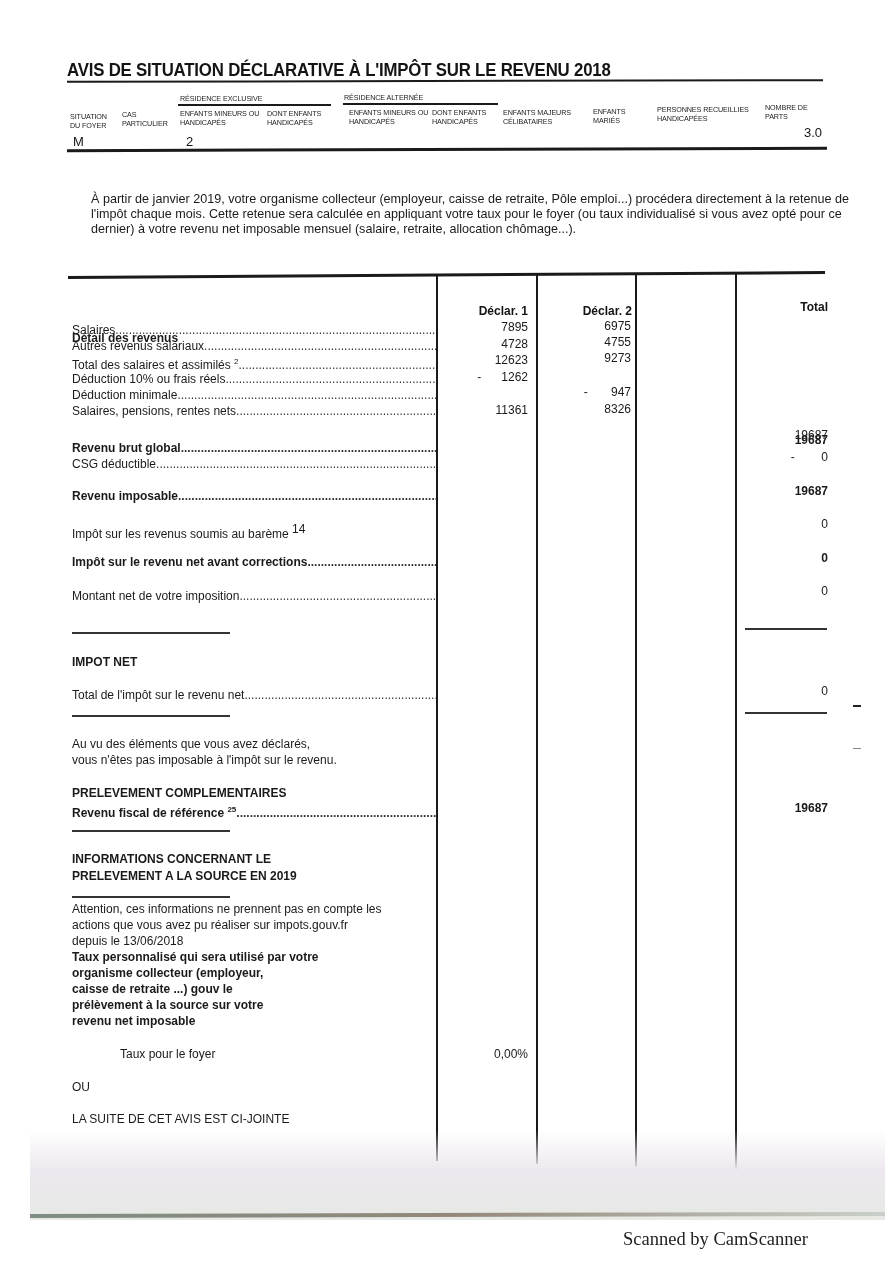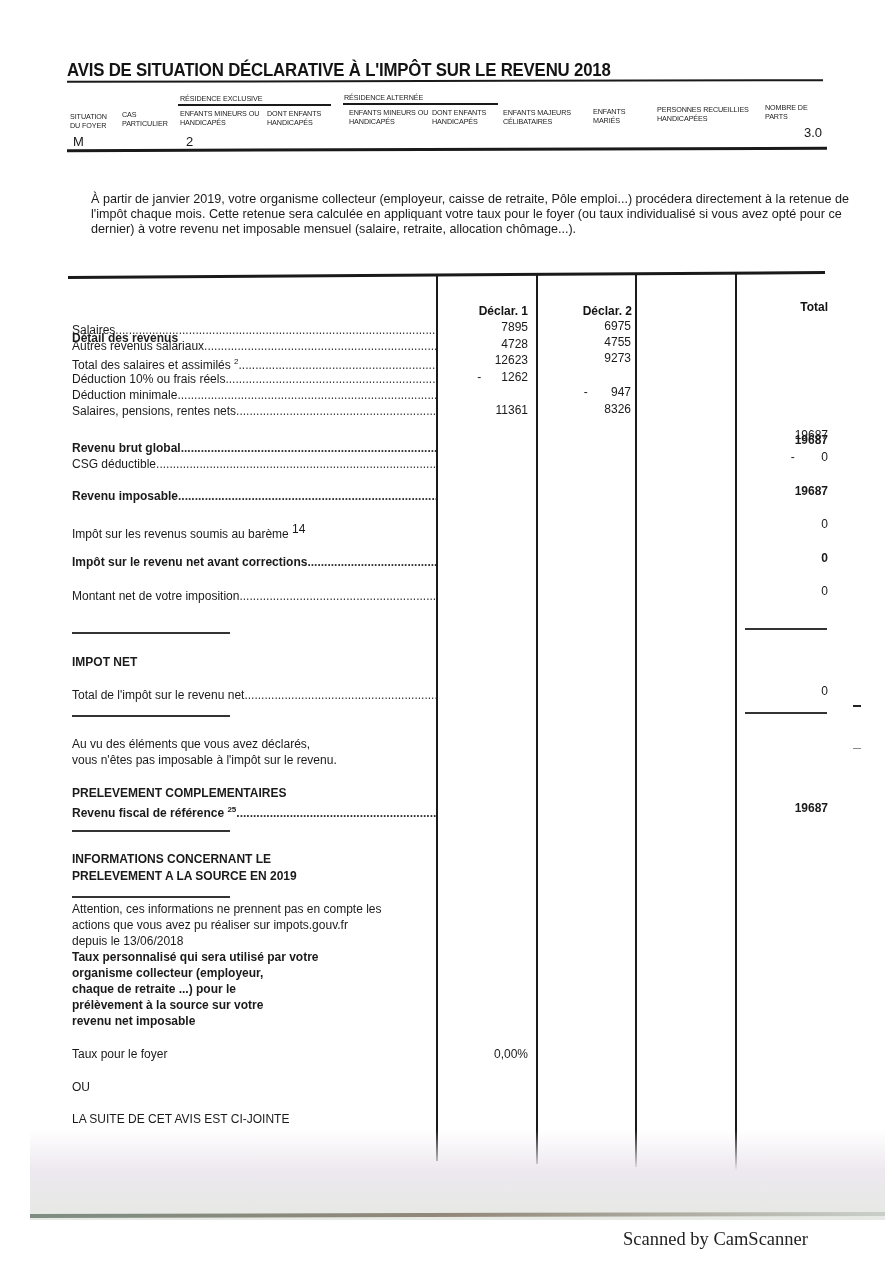"chaque de retraite ...) pour" div.para { text: chaque de retraite ...) pour -> caisse de retraite ...) gouv }
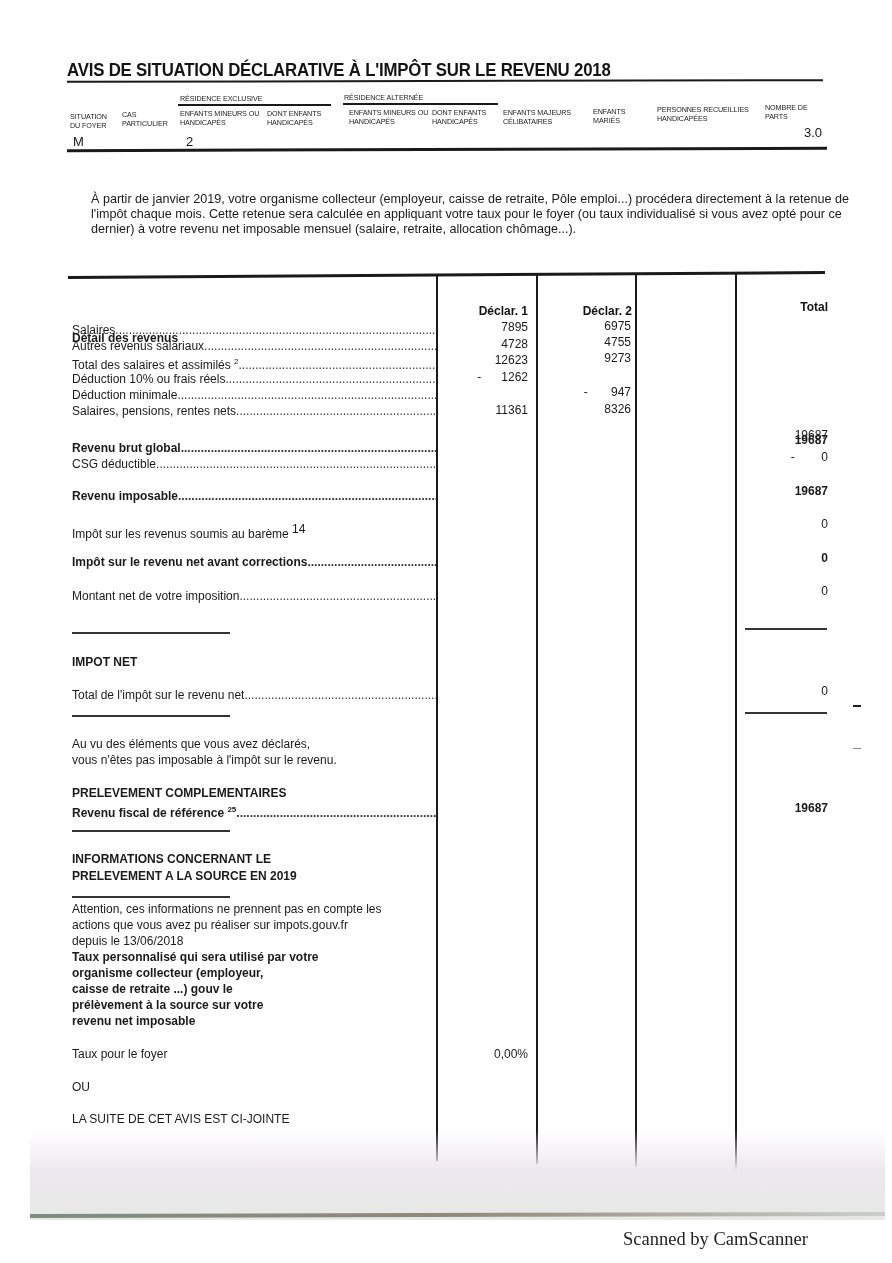"Taux pour le foyer" div.para { margin-left: none -> 48px }
